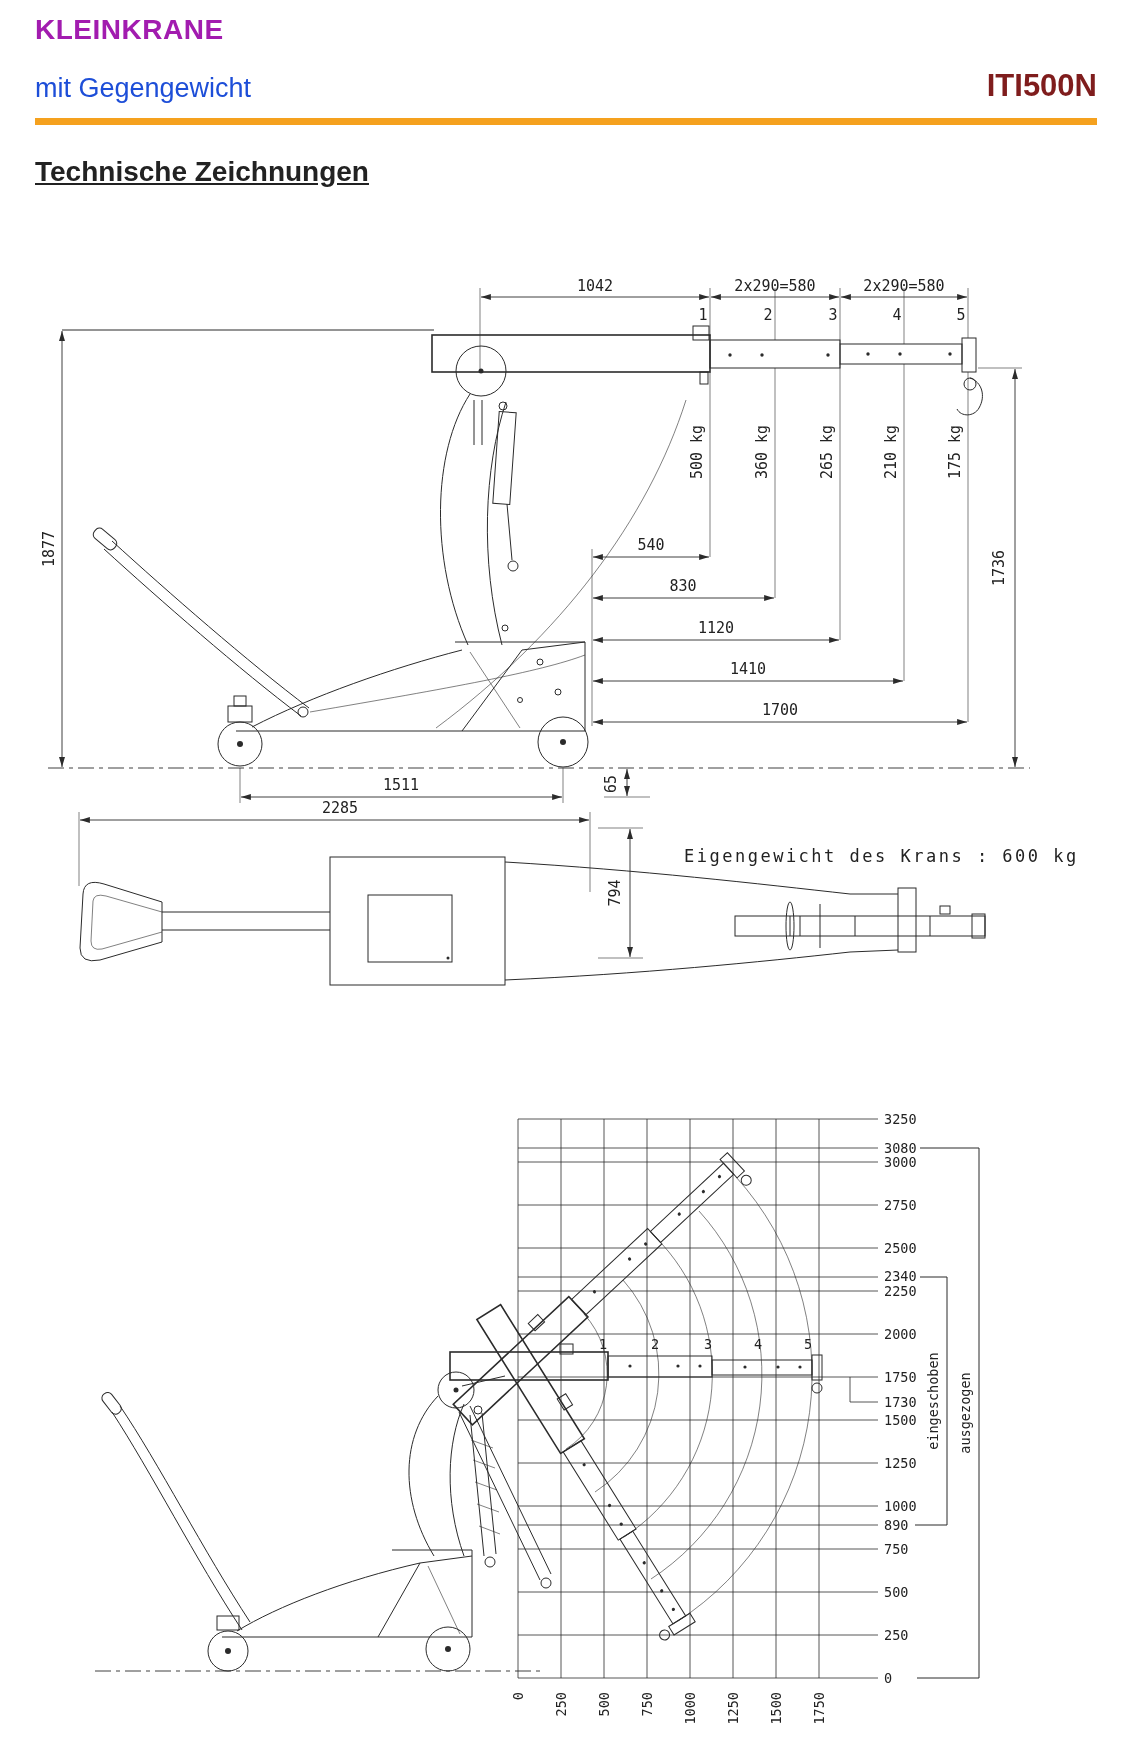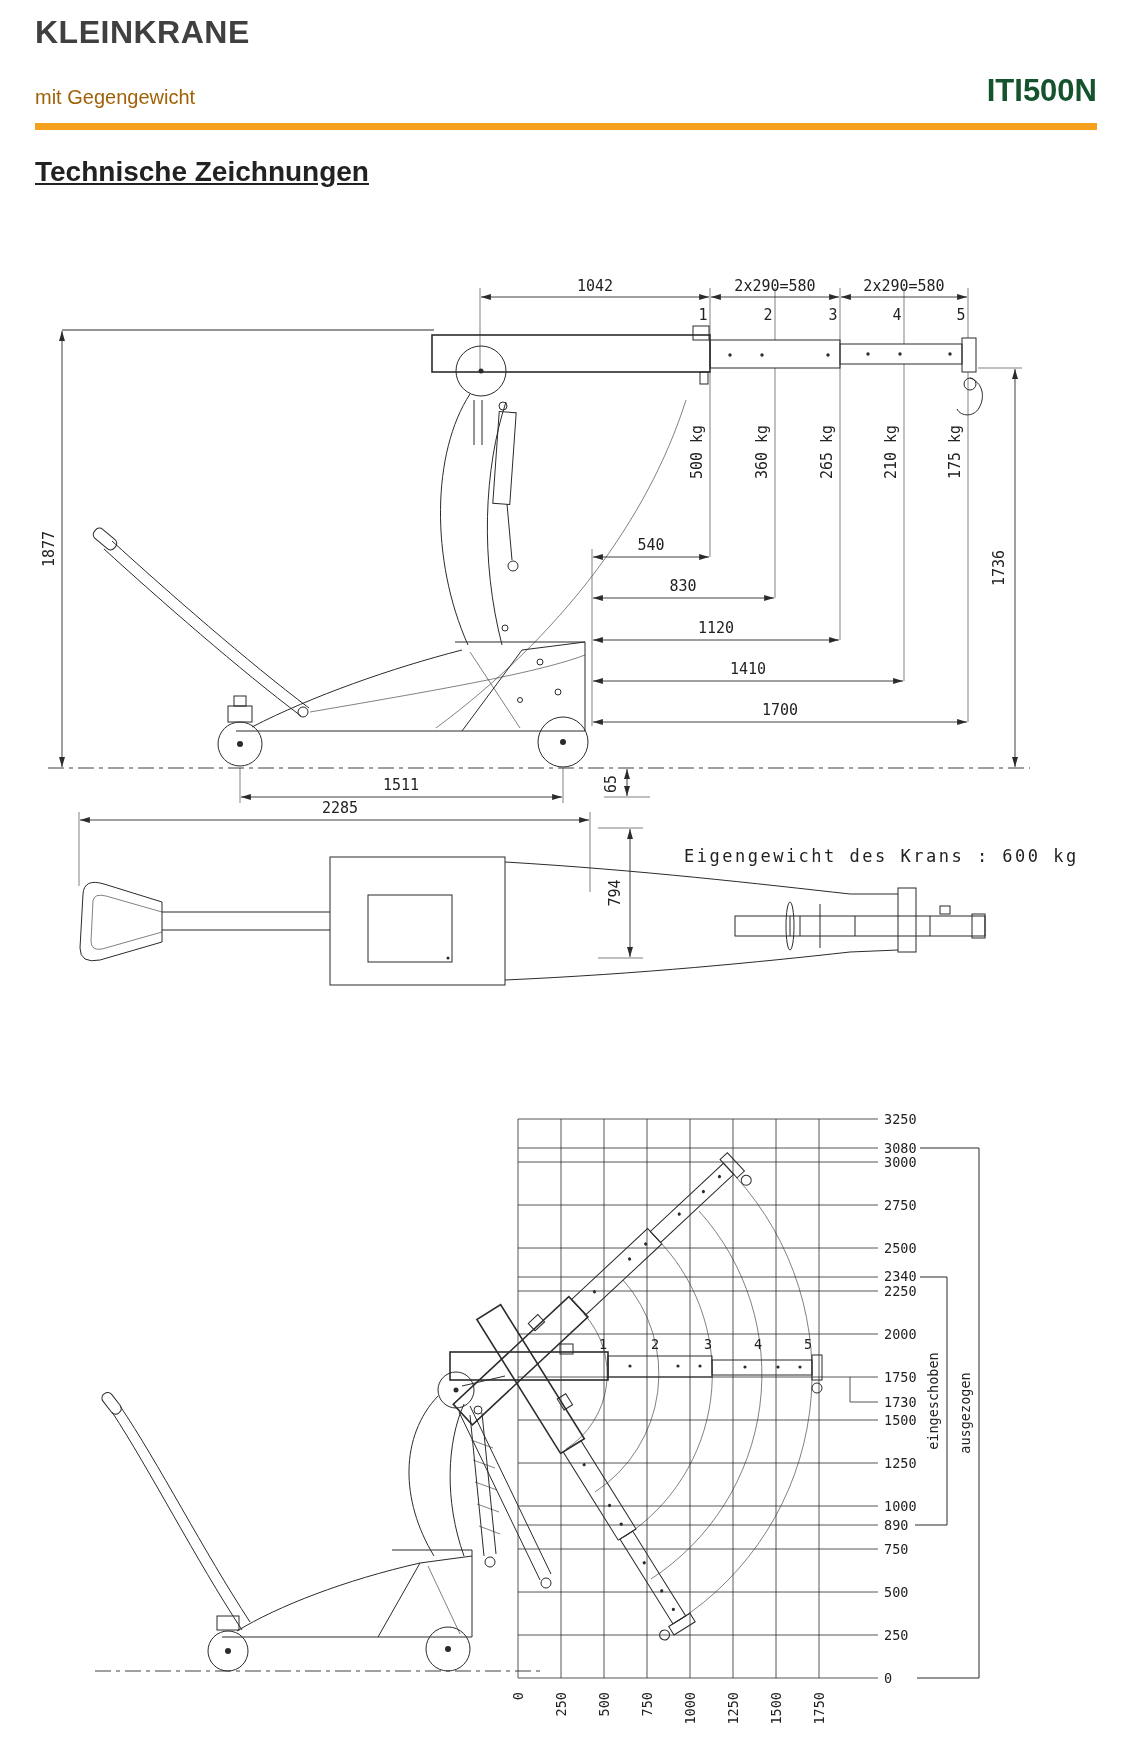"KLEINKRANE" .cat { color: #404040 -> #a21caf; font-size: 32px -> 28px }
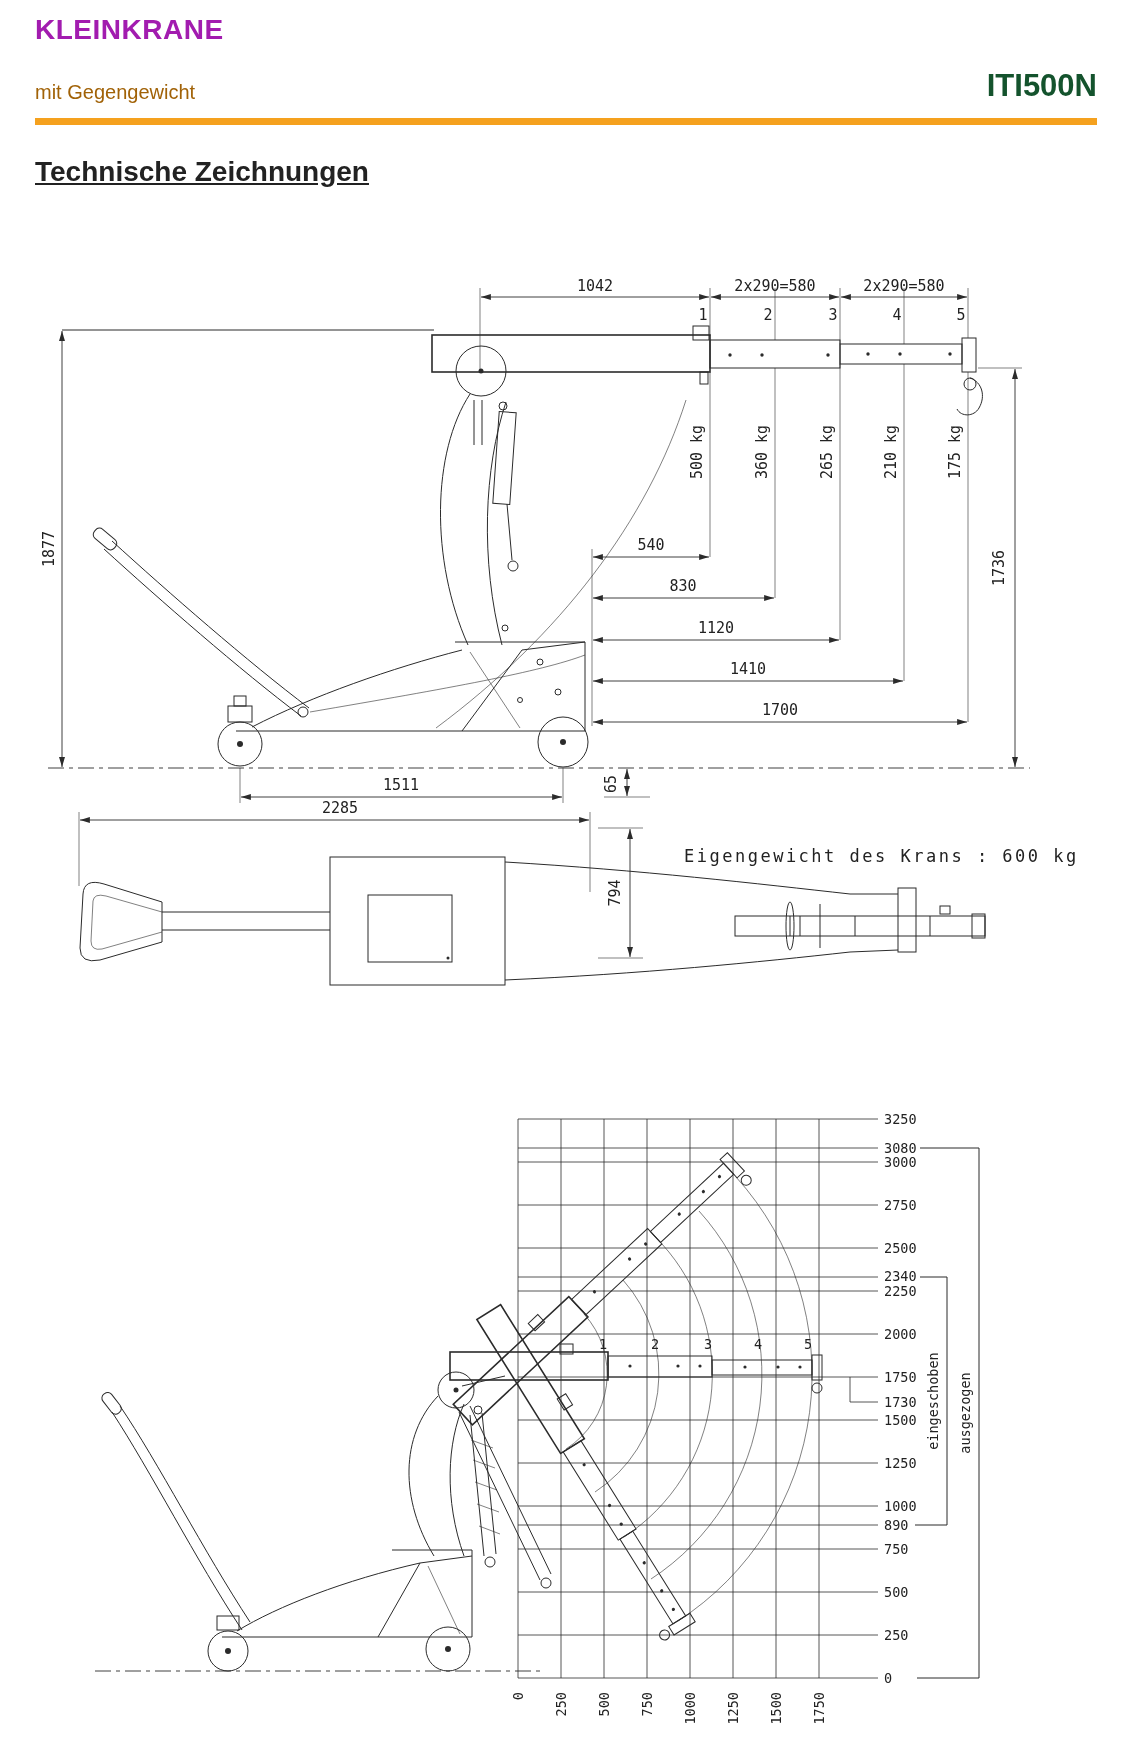"mit Gegengewicht" .sub { color: #a16207 -> #1d4ed8; font-size: 20px -> 27px }
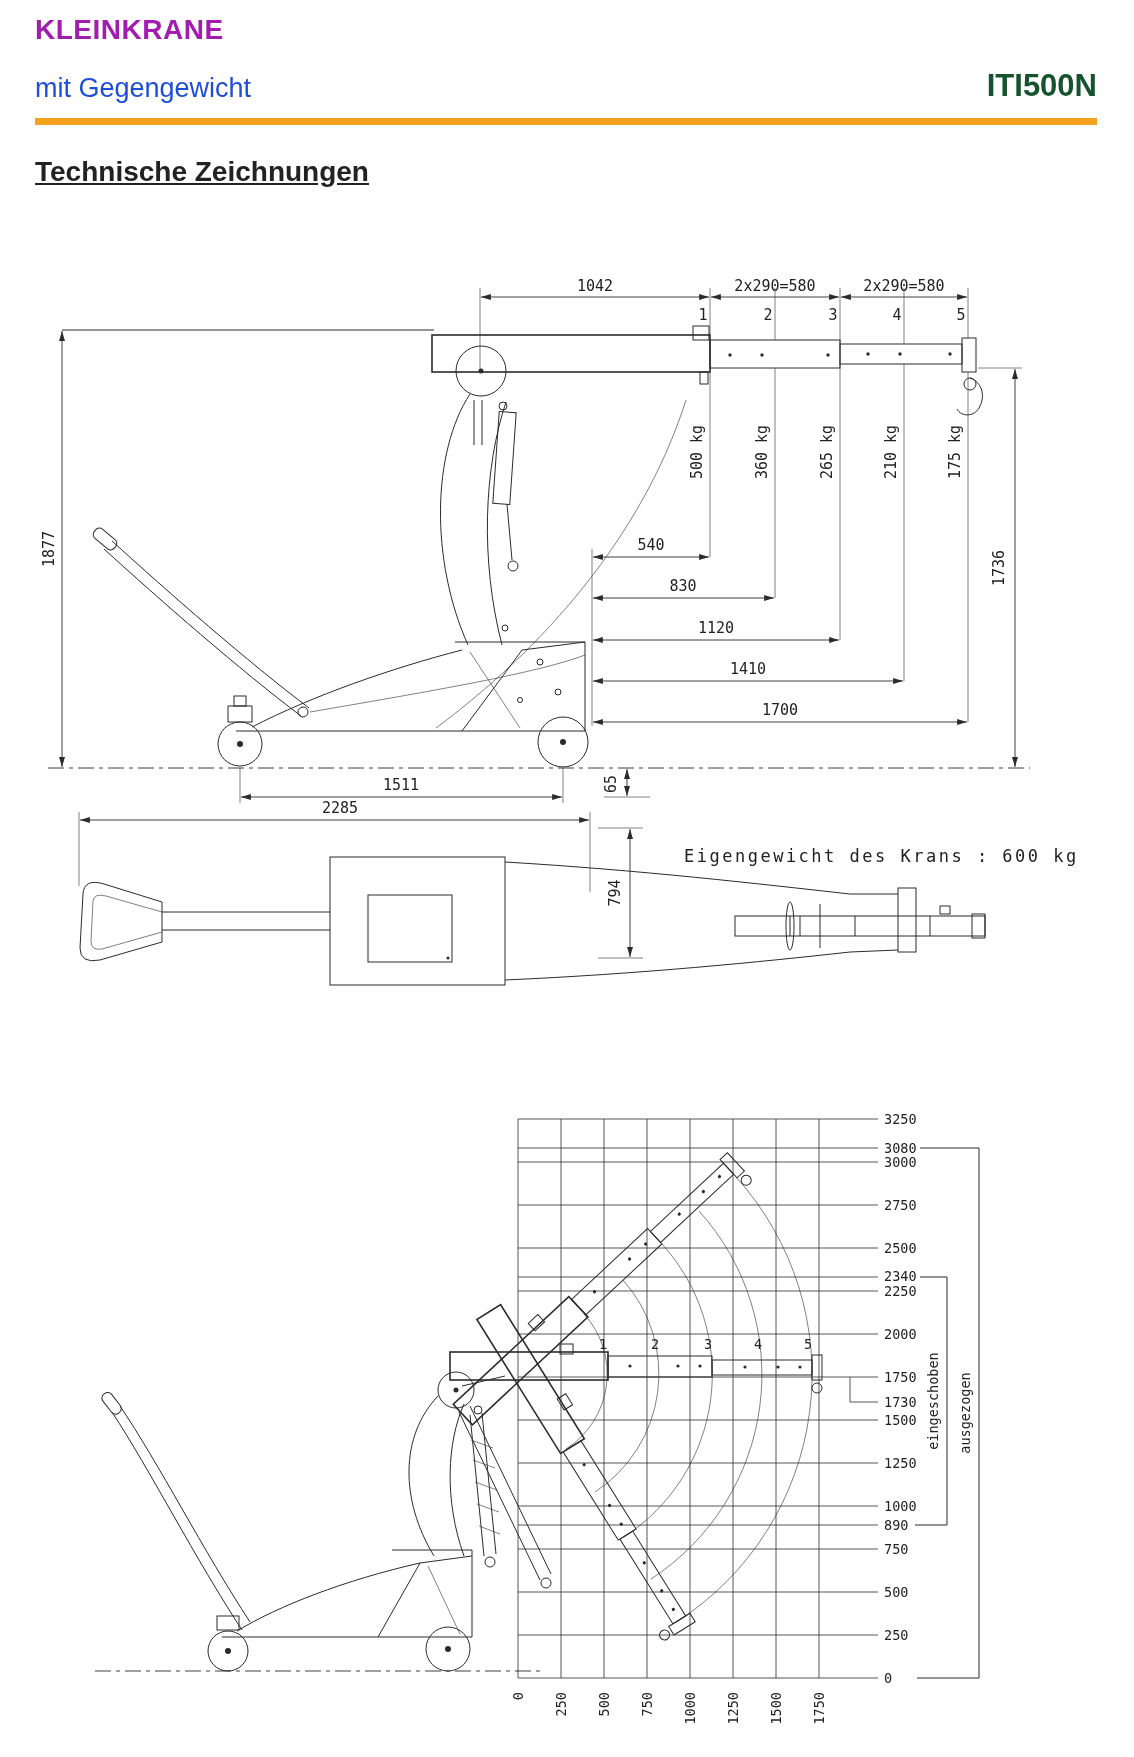"ITI500N" .model { color: #14532d -> #7f1d1d }
